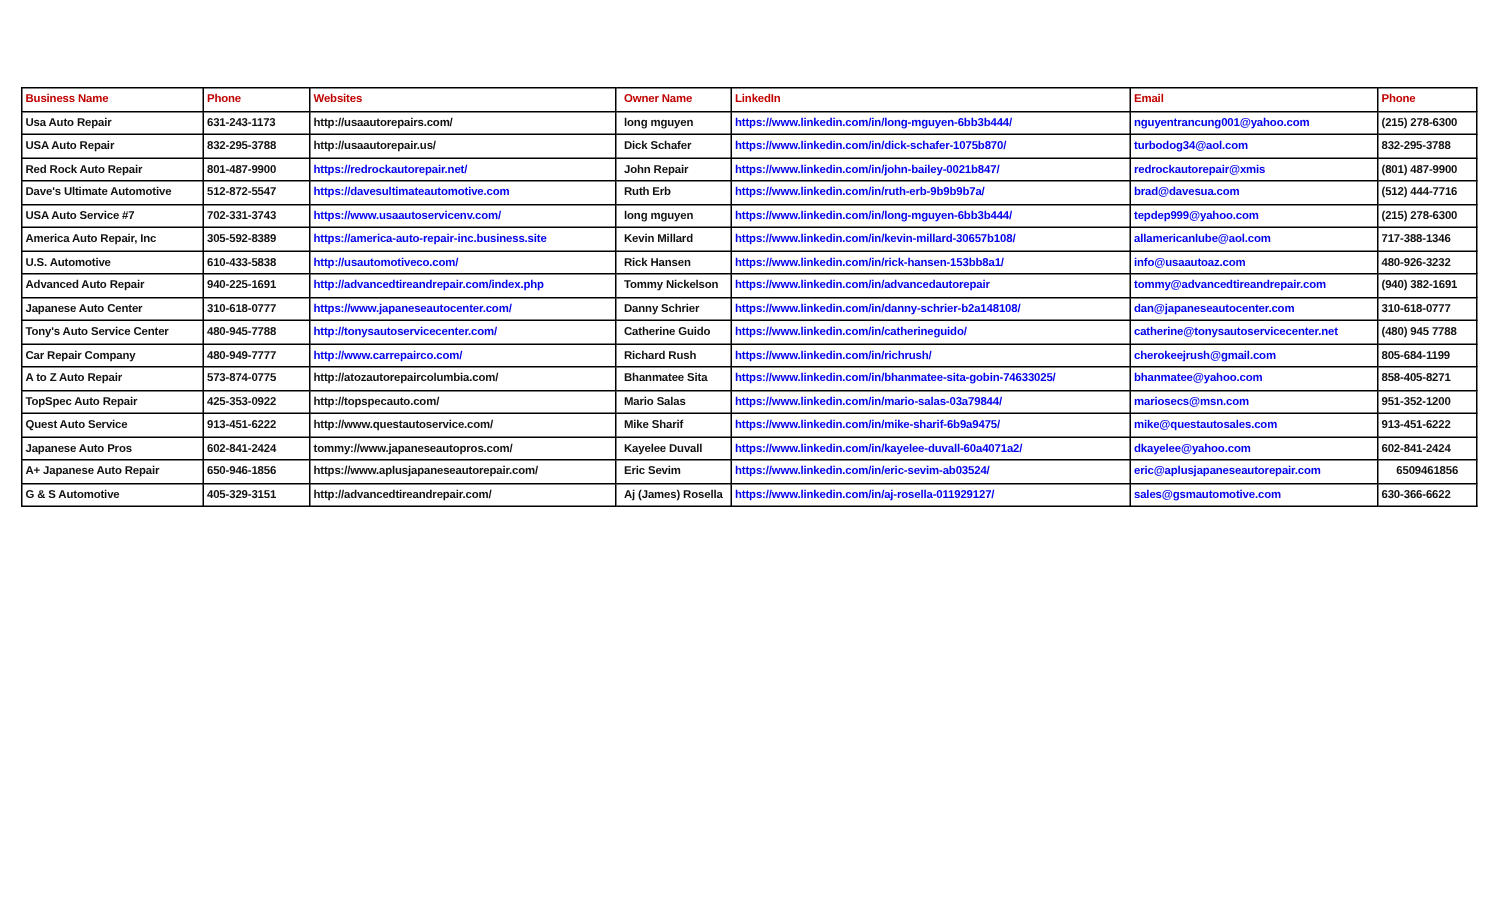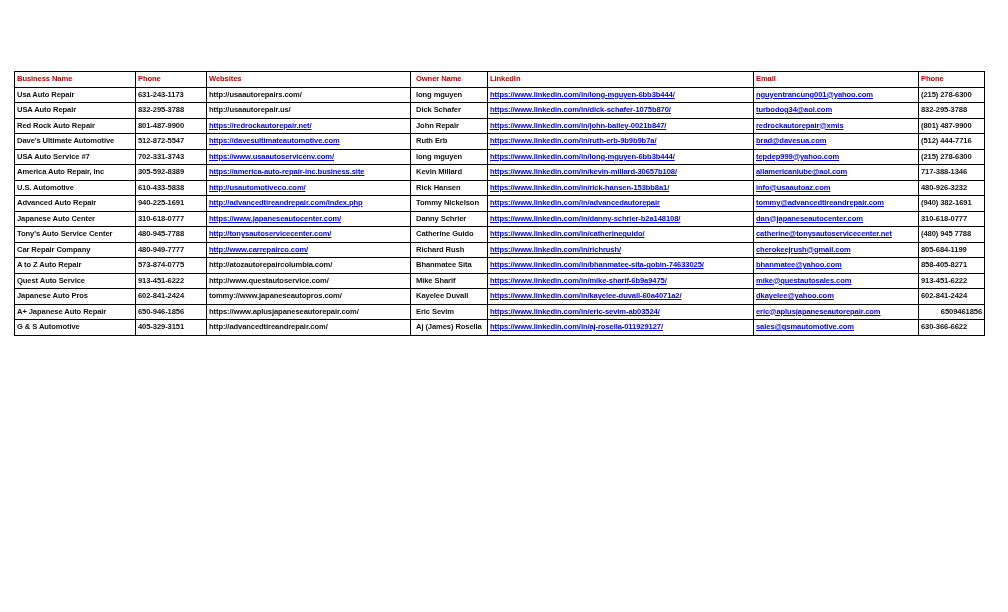"Business Name" .sheet { top: 71px -> 58px }
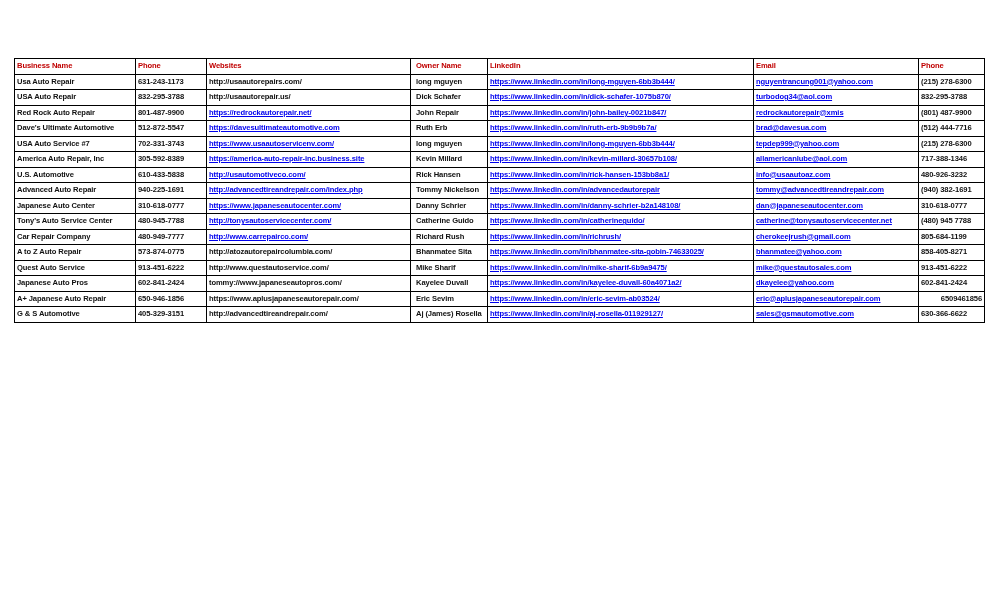"https://www.linkedin.com/in/long-mguyen-" td.link a, td.link span.lnk { text-decoration: underline -> none }
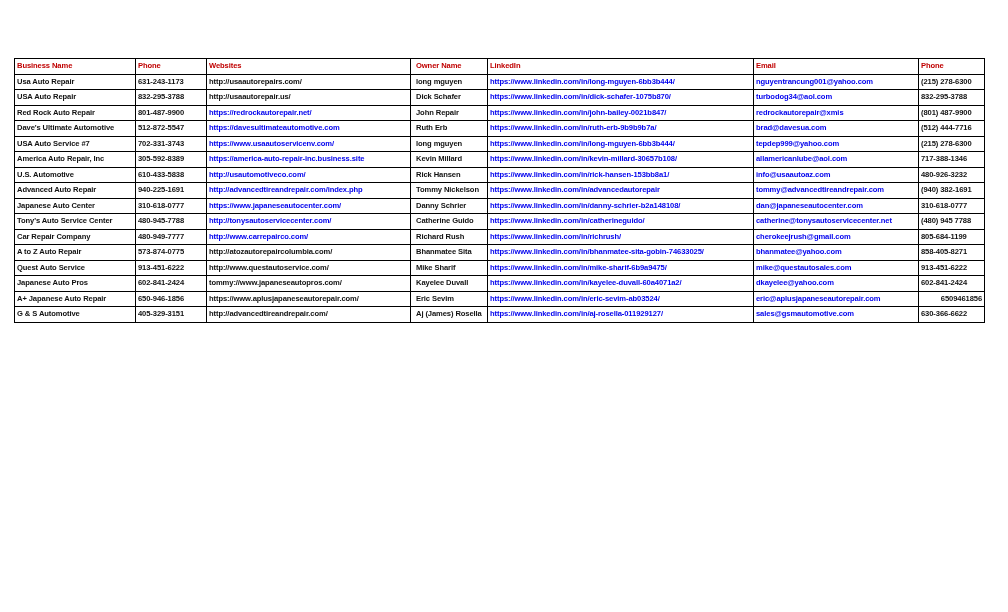"TopSpec Auto Repair" tr { html: none -> <tr> <td>TopSpec Auto Repair</td> <td>425-353-0922</td> <td>http://topspecauto.com/</td> <td>Mario Salas</td> <td><span>https://www.linkedin.com/in/mario-salas-03a79844/</span></td> <td><span>mariosecs@msn.com</span></td> <td> 951-352-1200</td> </tr> }
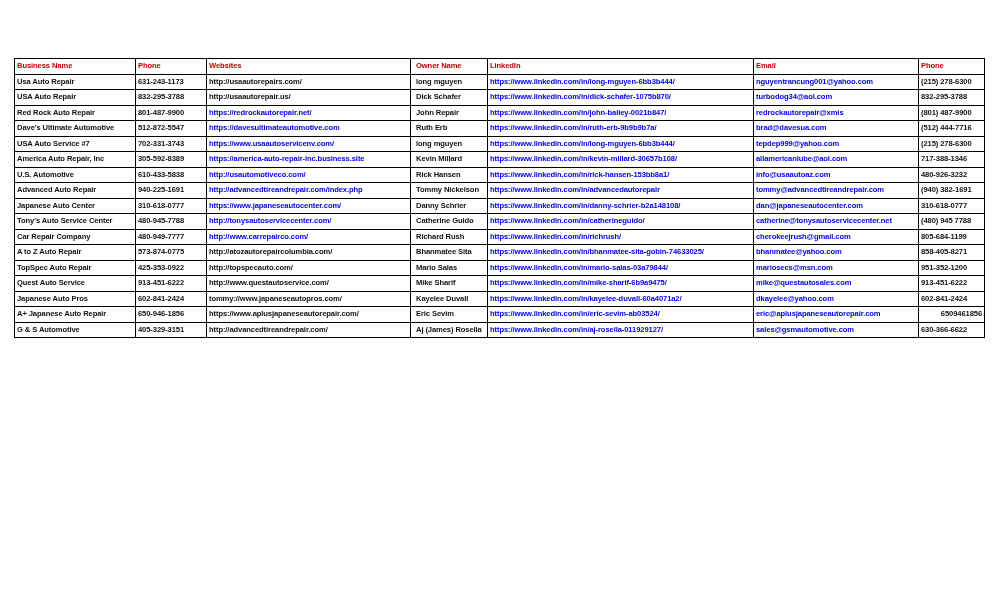"6509461856" td.right { text-align: right -> center }
